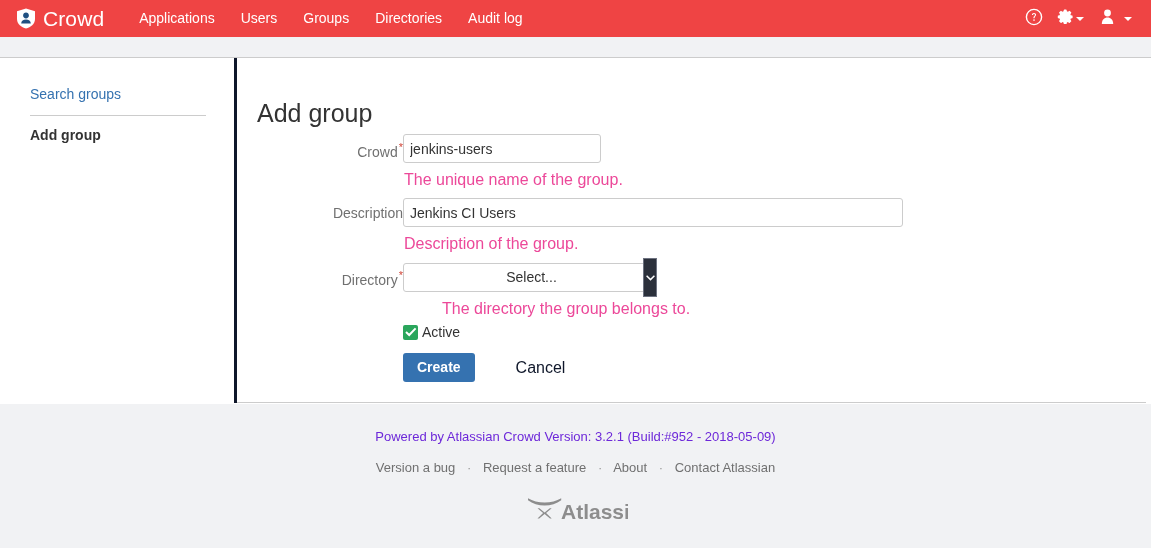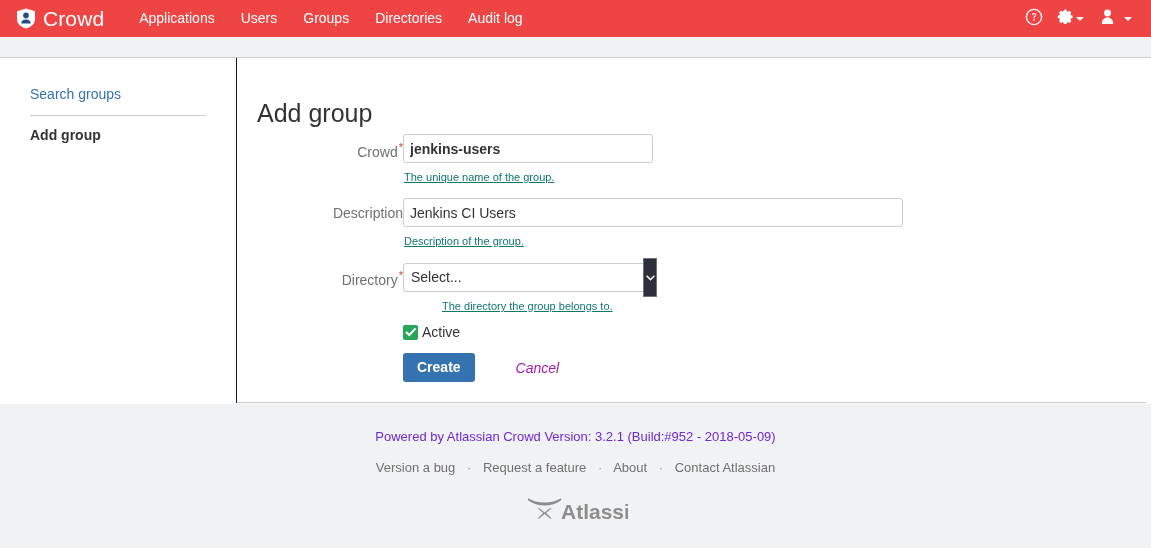"Search groups" #sidebar { border-right: 1px solid #0f172a -> 3px solid #0f172a }
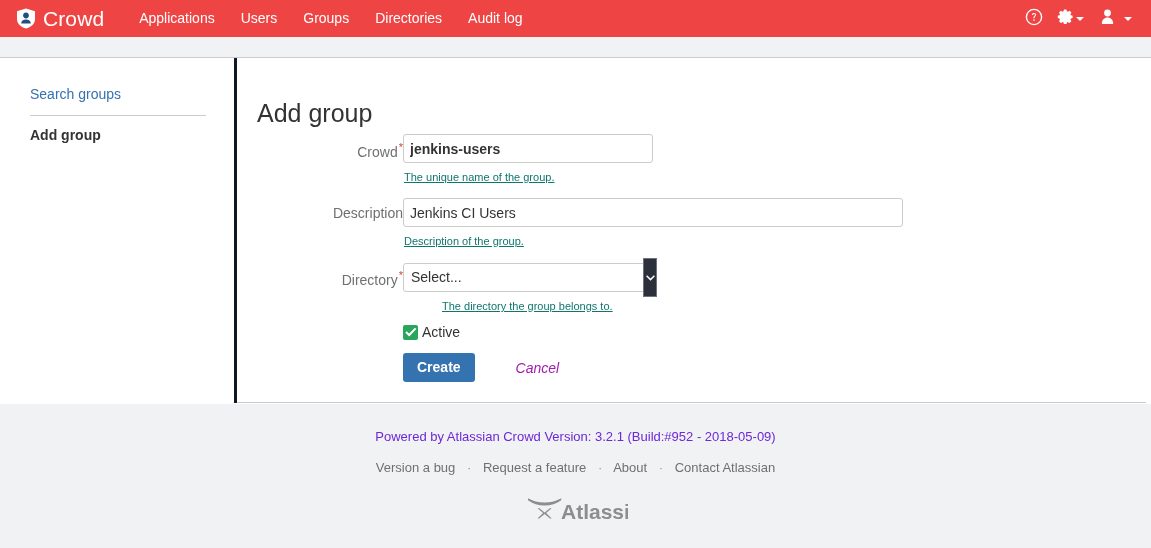"jenkins-users" input.ftext { font-weight: bold -> none; width: 250px -> 198px }
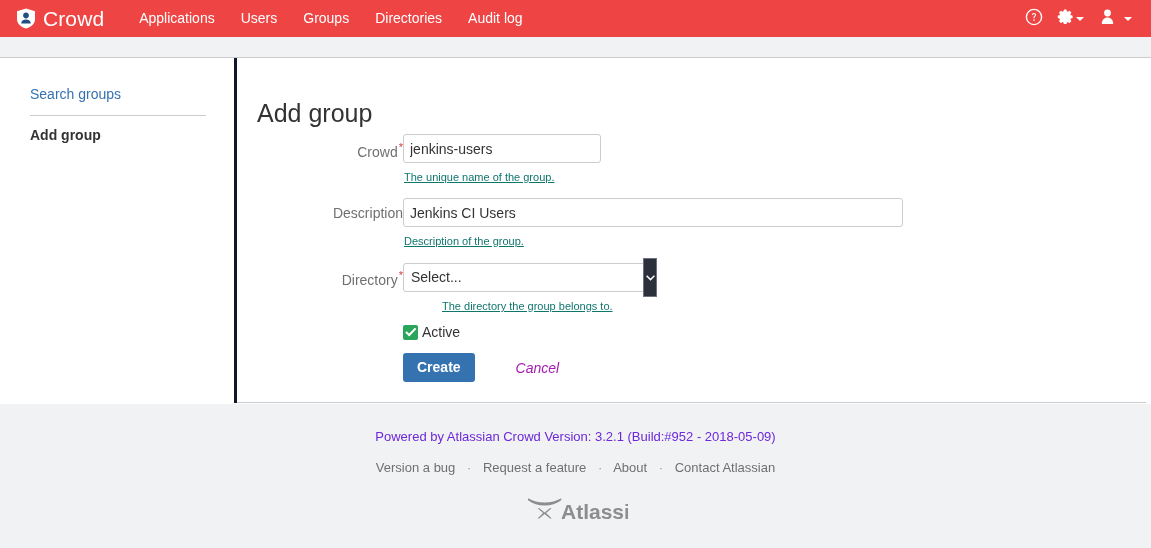"The unique name of the" .fhelp { color: #0f766e -> #ec4899; font-size: 11px -> 16px; text-decoration: underline -> none }
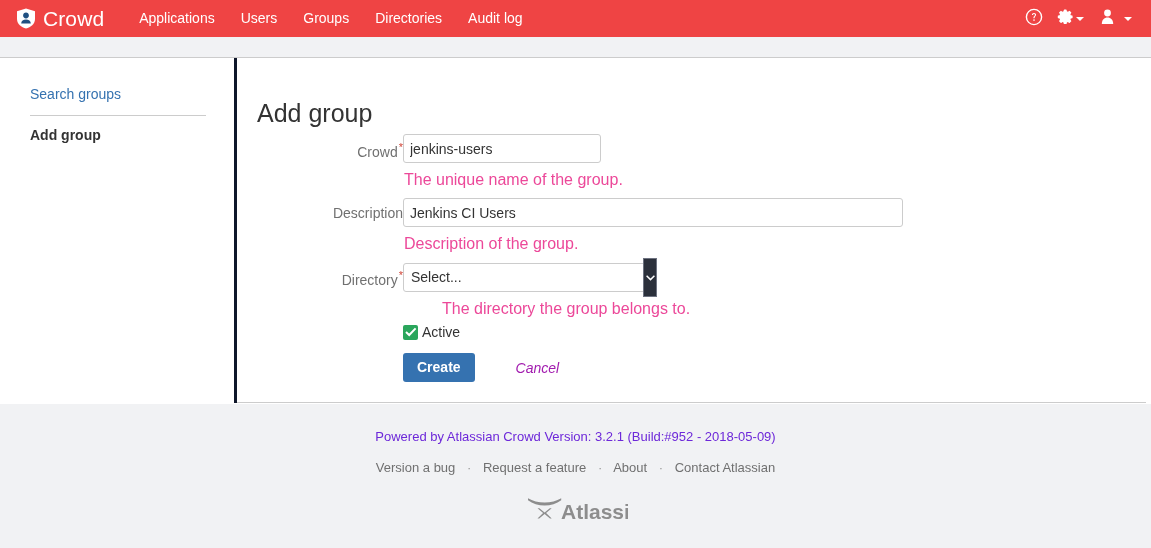"Select..." .fselect-wrap { text-align: none -> center }
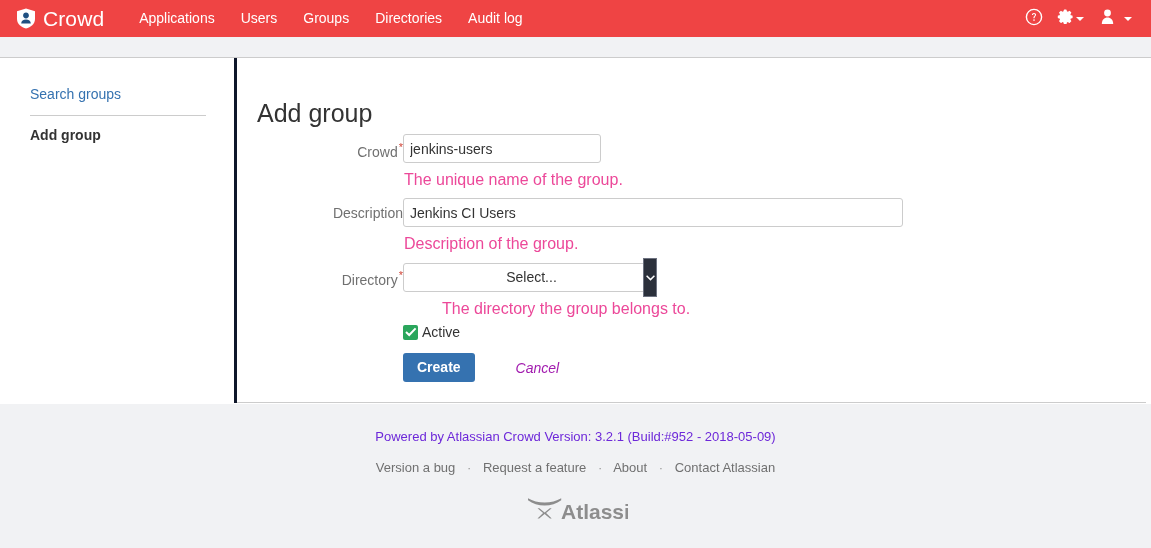"Cancel" .btn-link { color: #a21caf -> #0f172a; font-size: 14px -> 16px; font-style: italic -> none }
